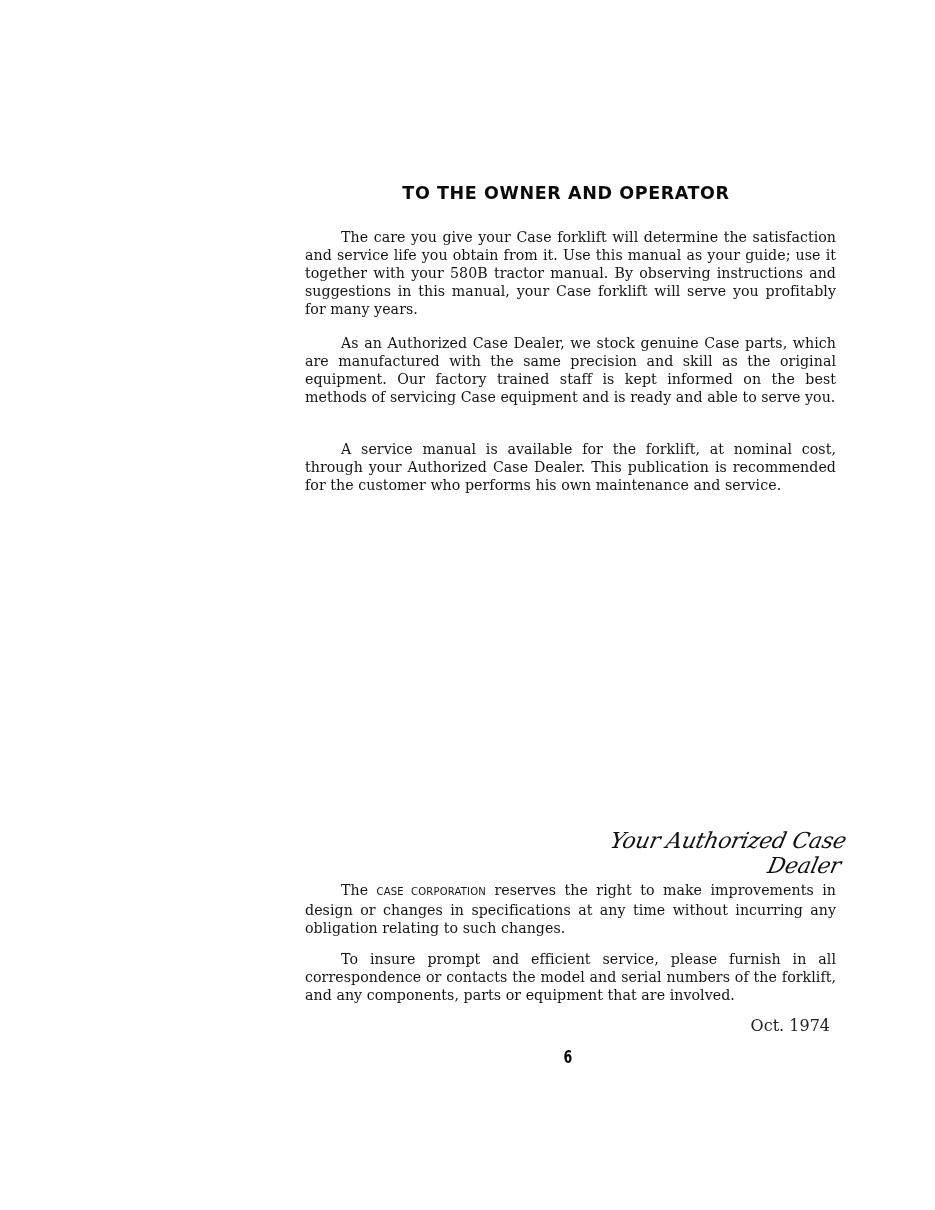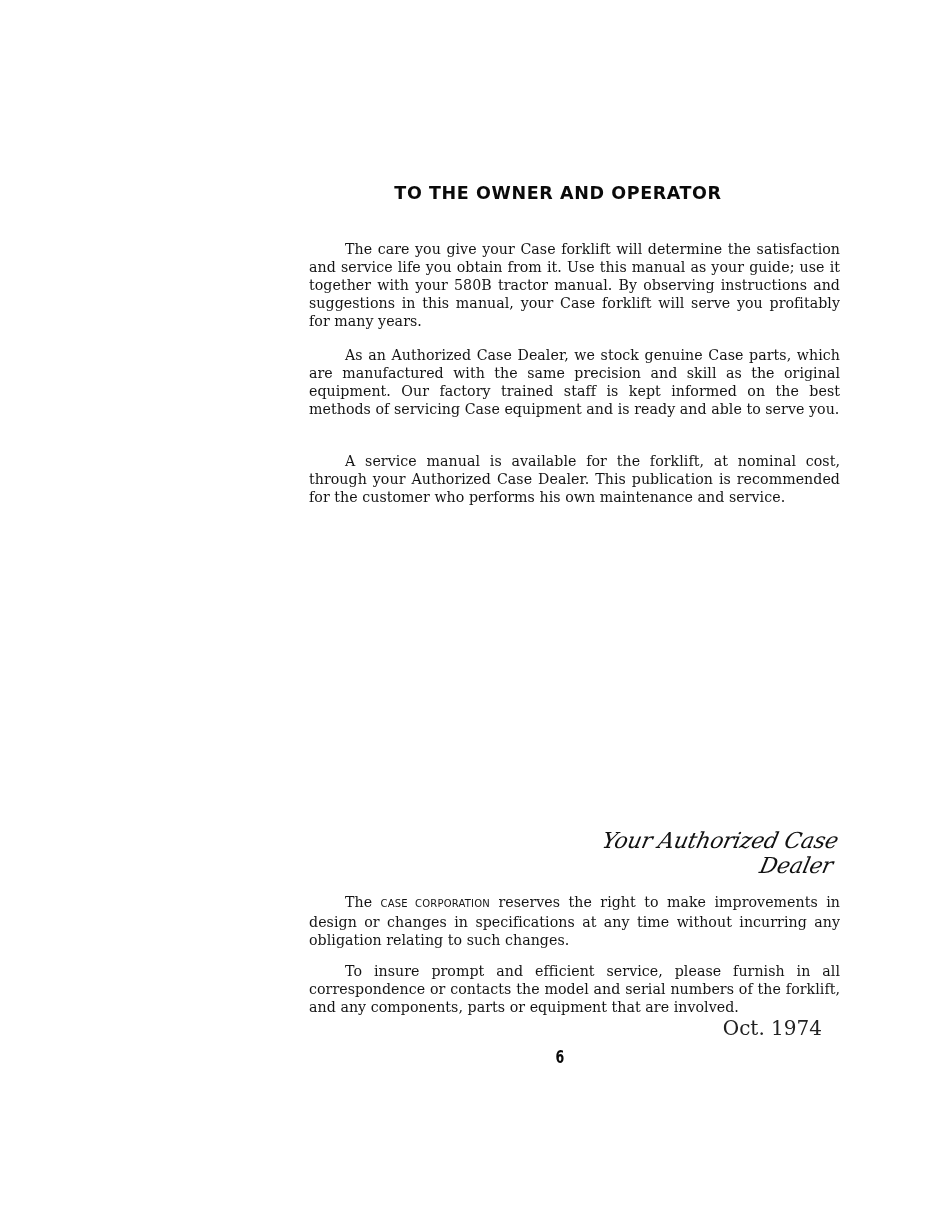"TO THE OWNER AND OPERATOR" .page { left: 0 -> 8px }
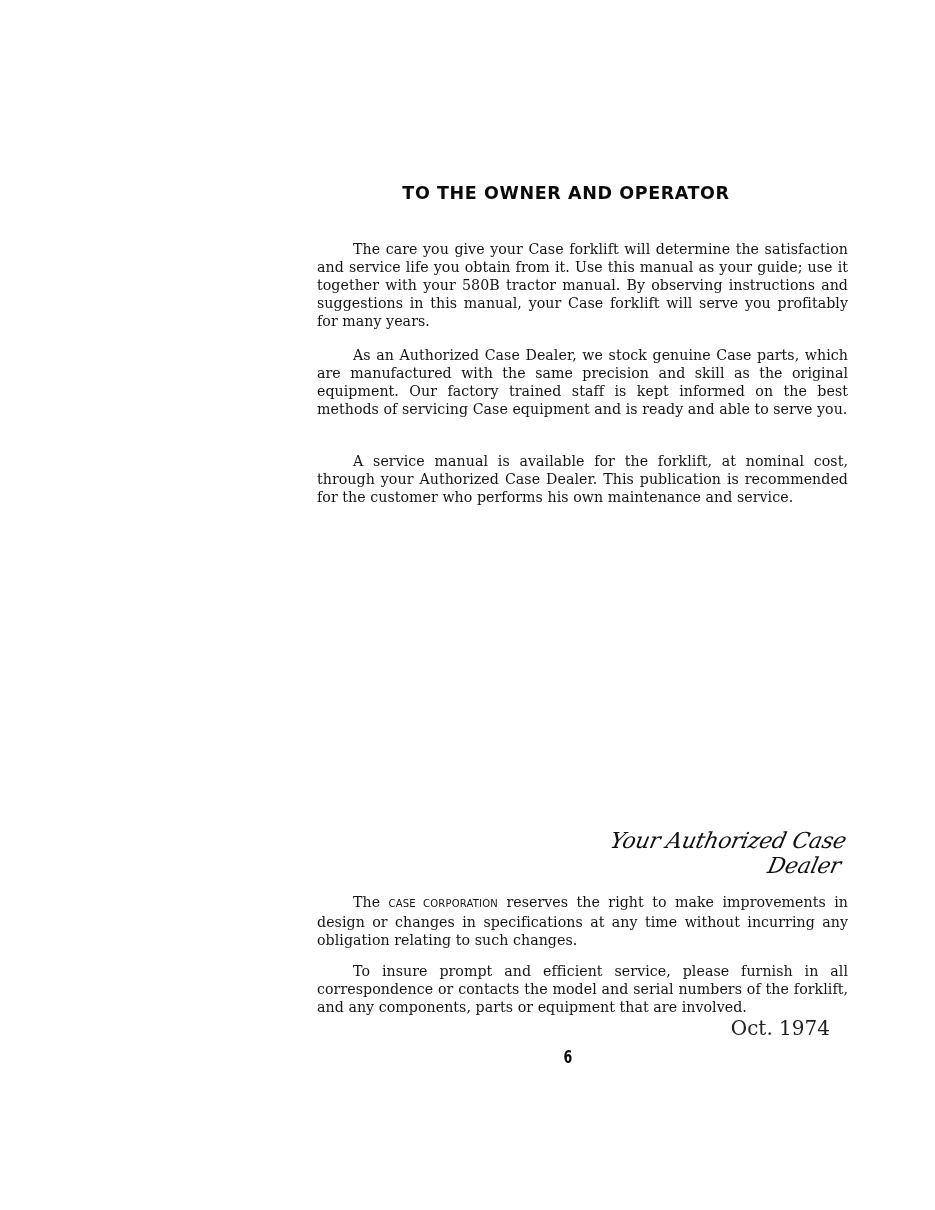"The care you give your" .para { margin: 16px -> 4px }
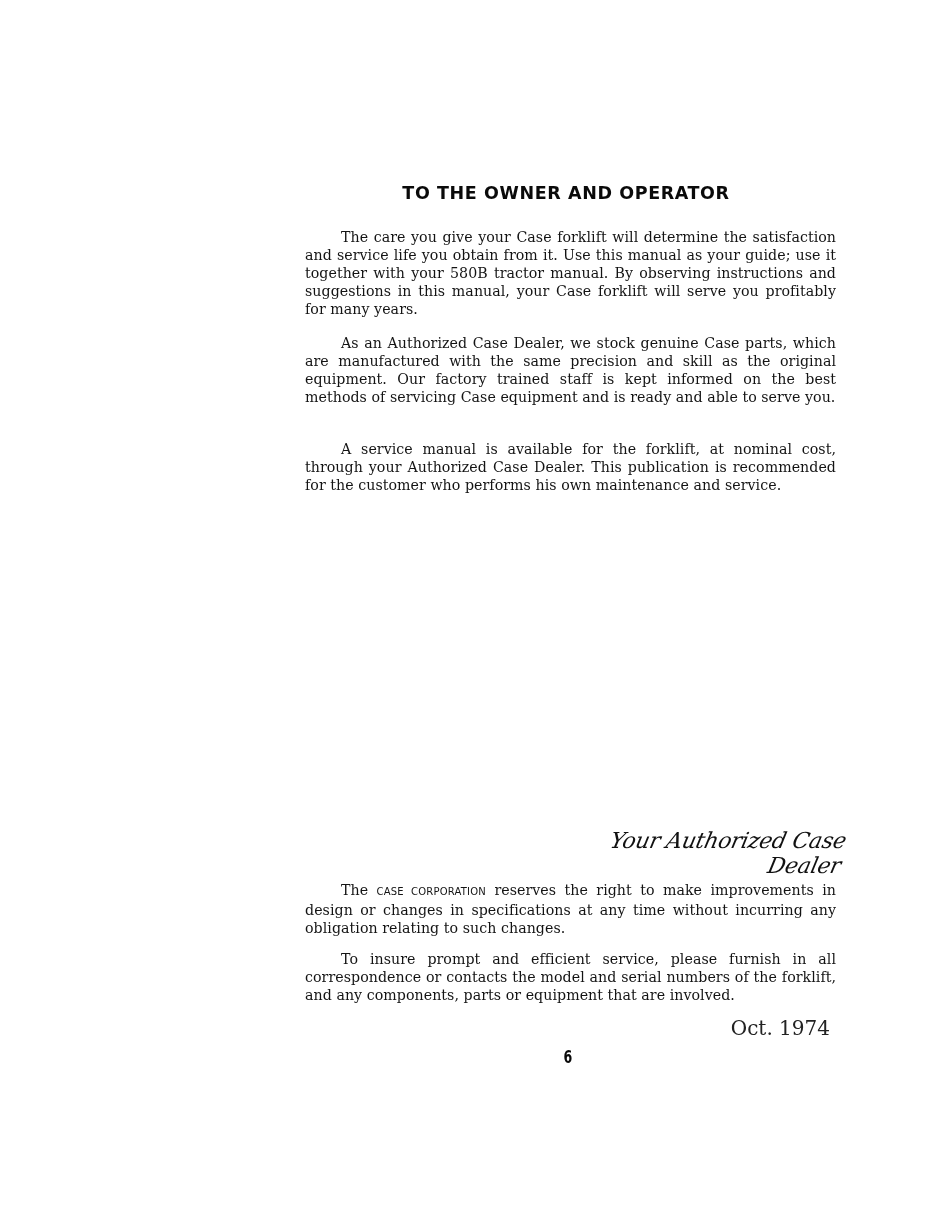"Oct. 1974" .date { font-size: 20px -> 16px }
